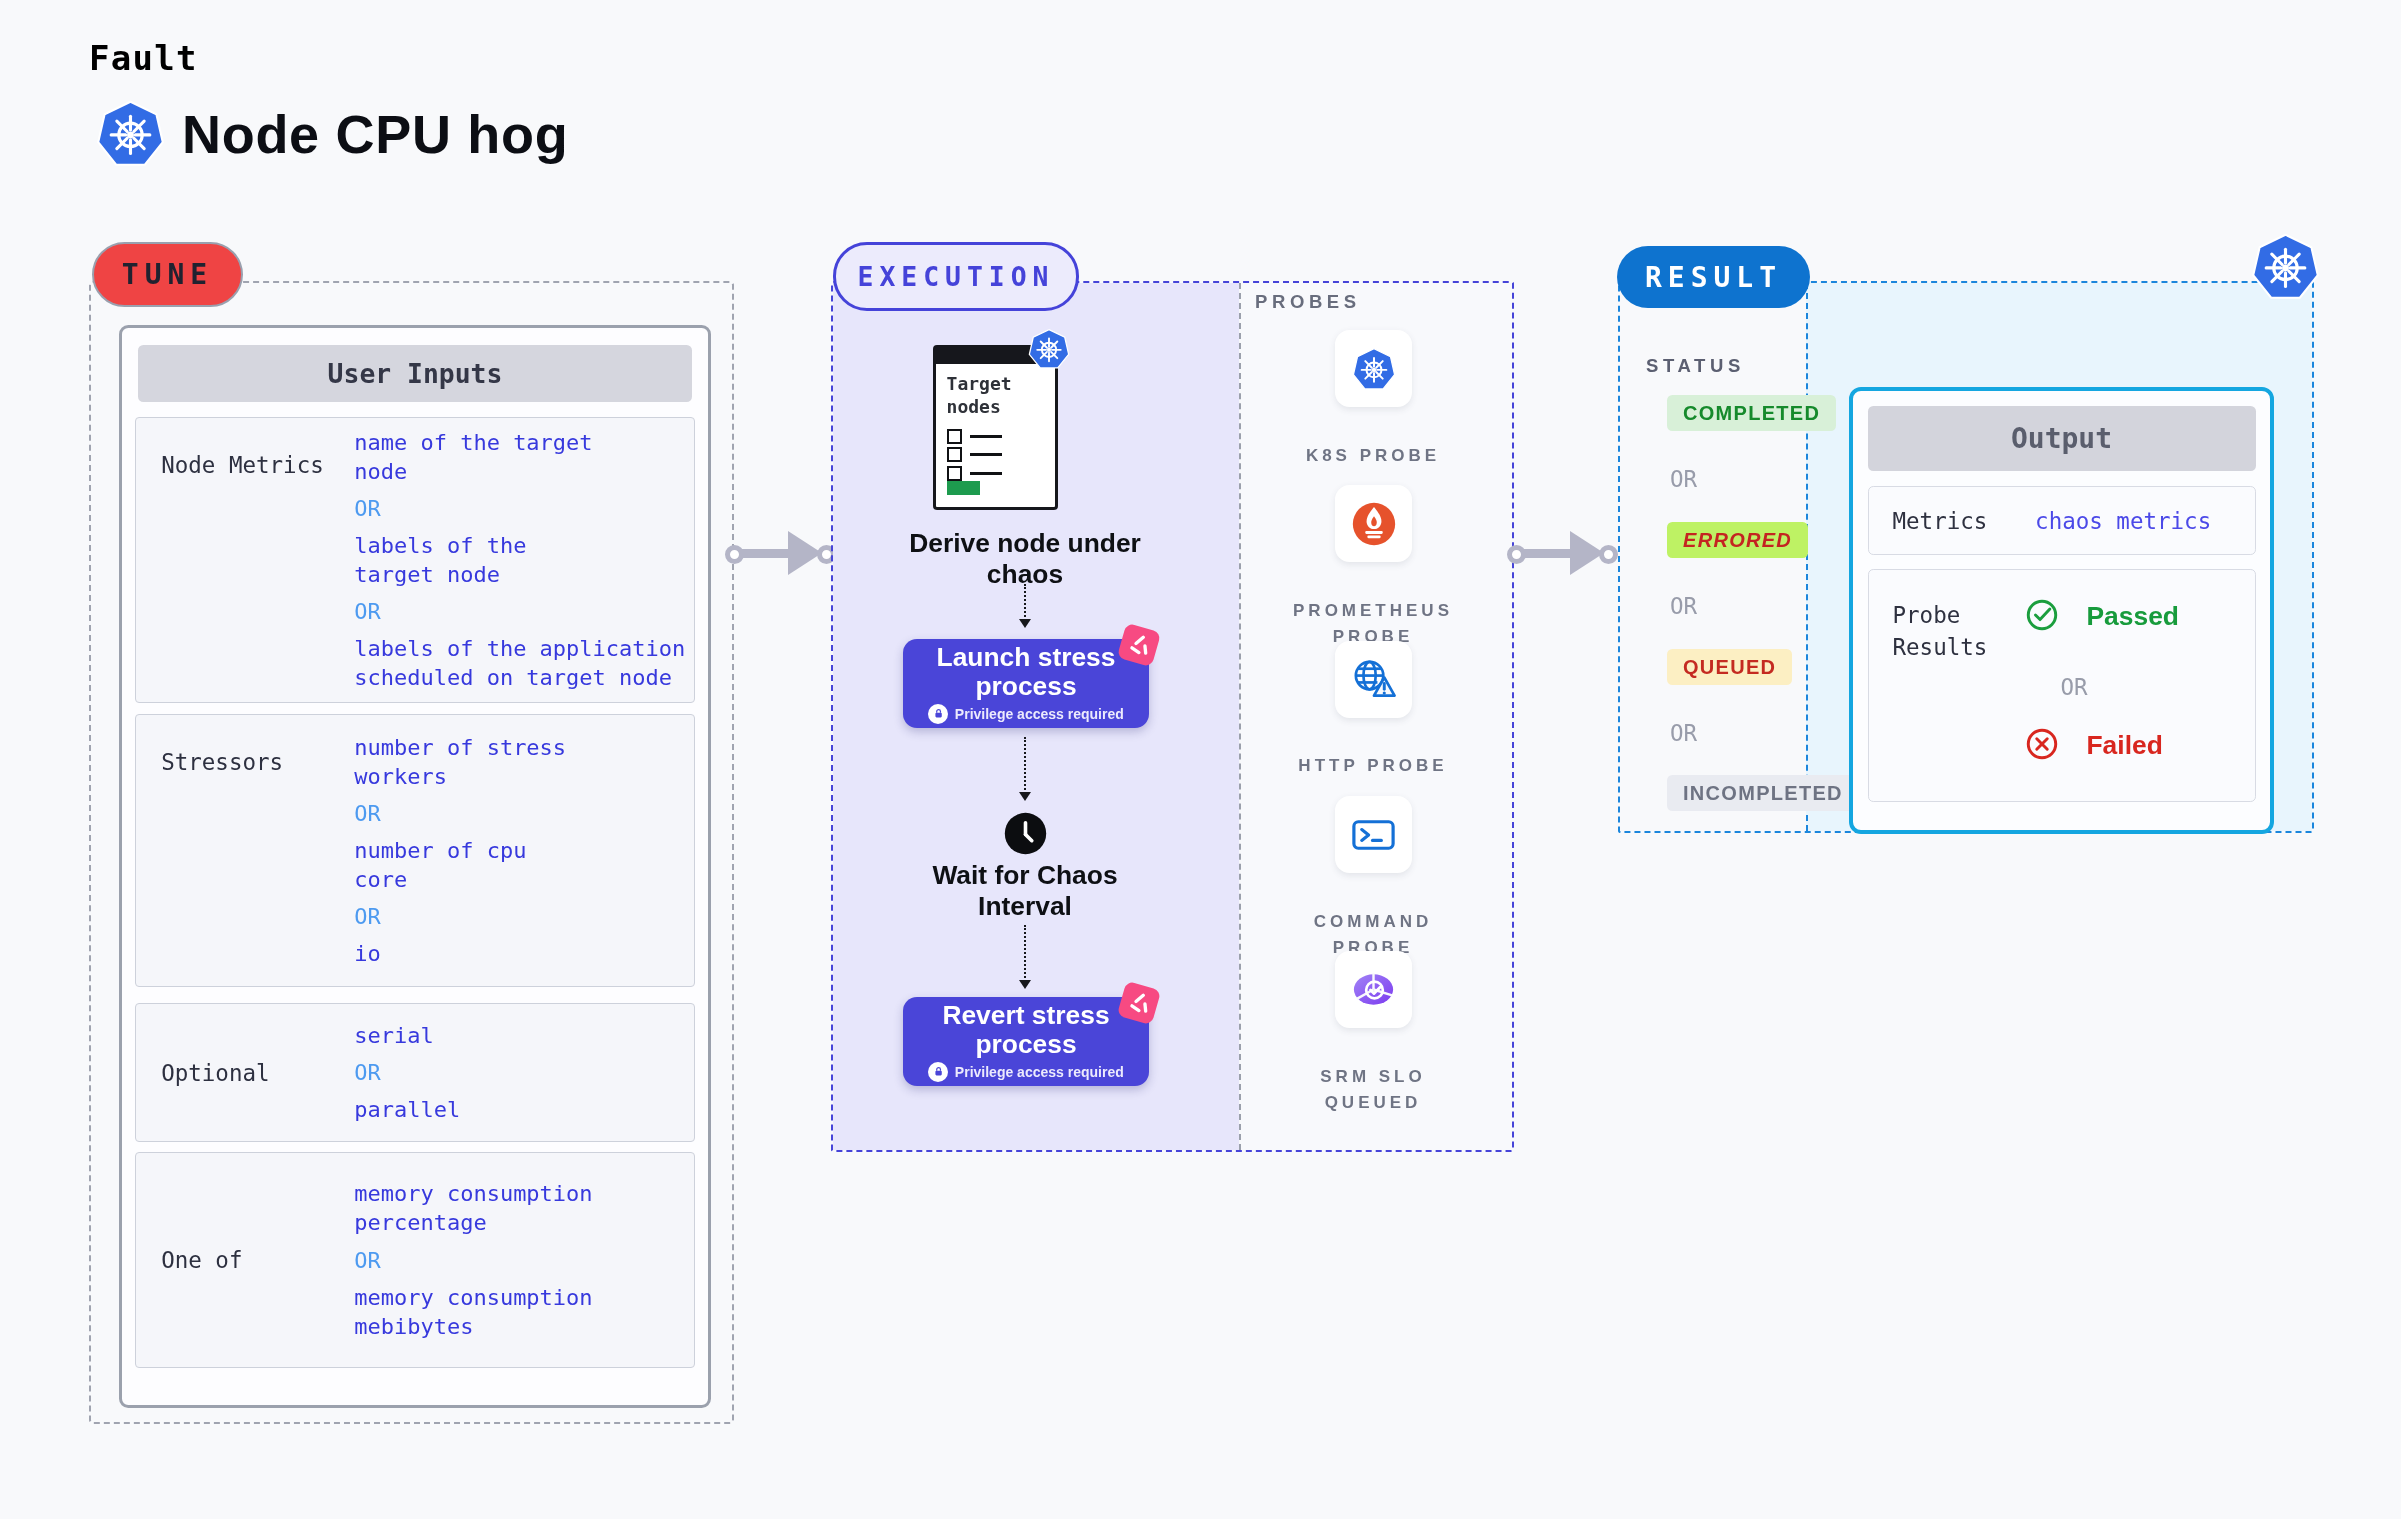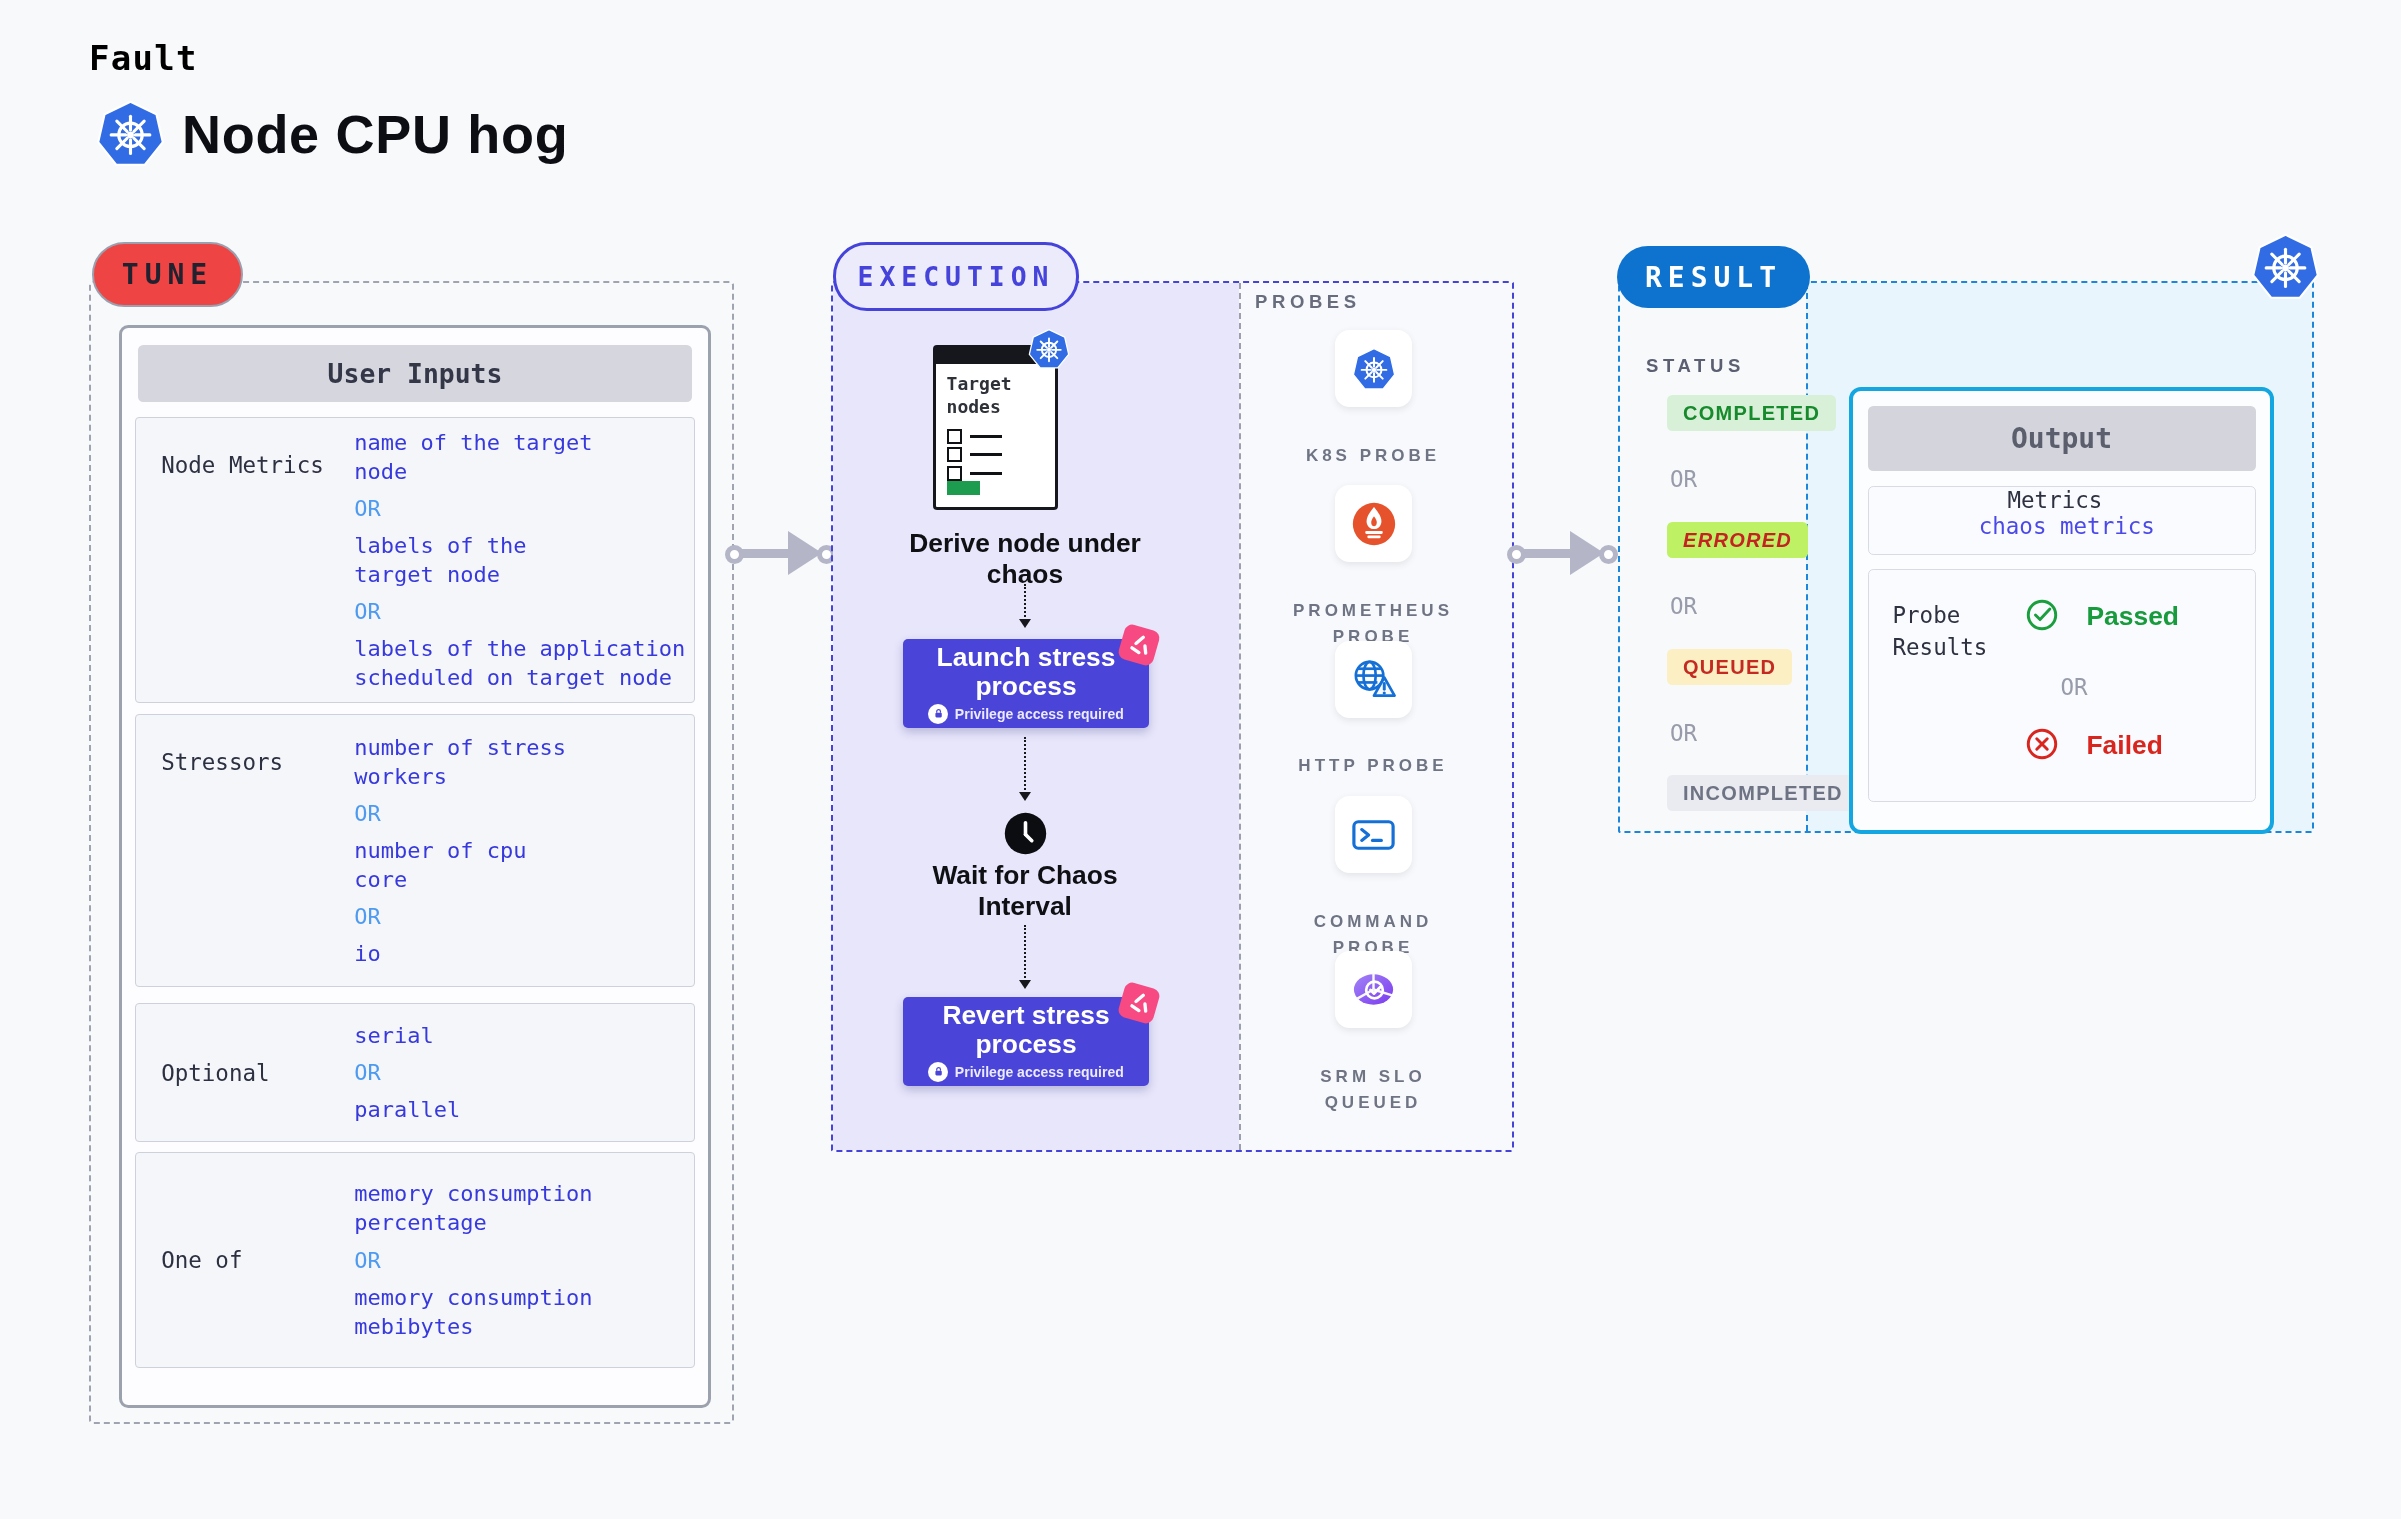"Metrics" .row-metrics { flex-direction: column -> none }
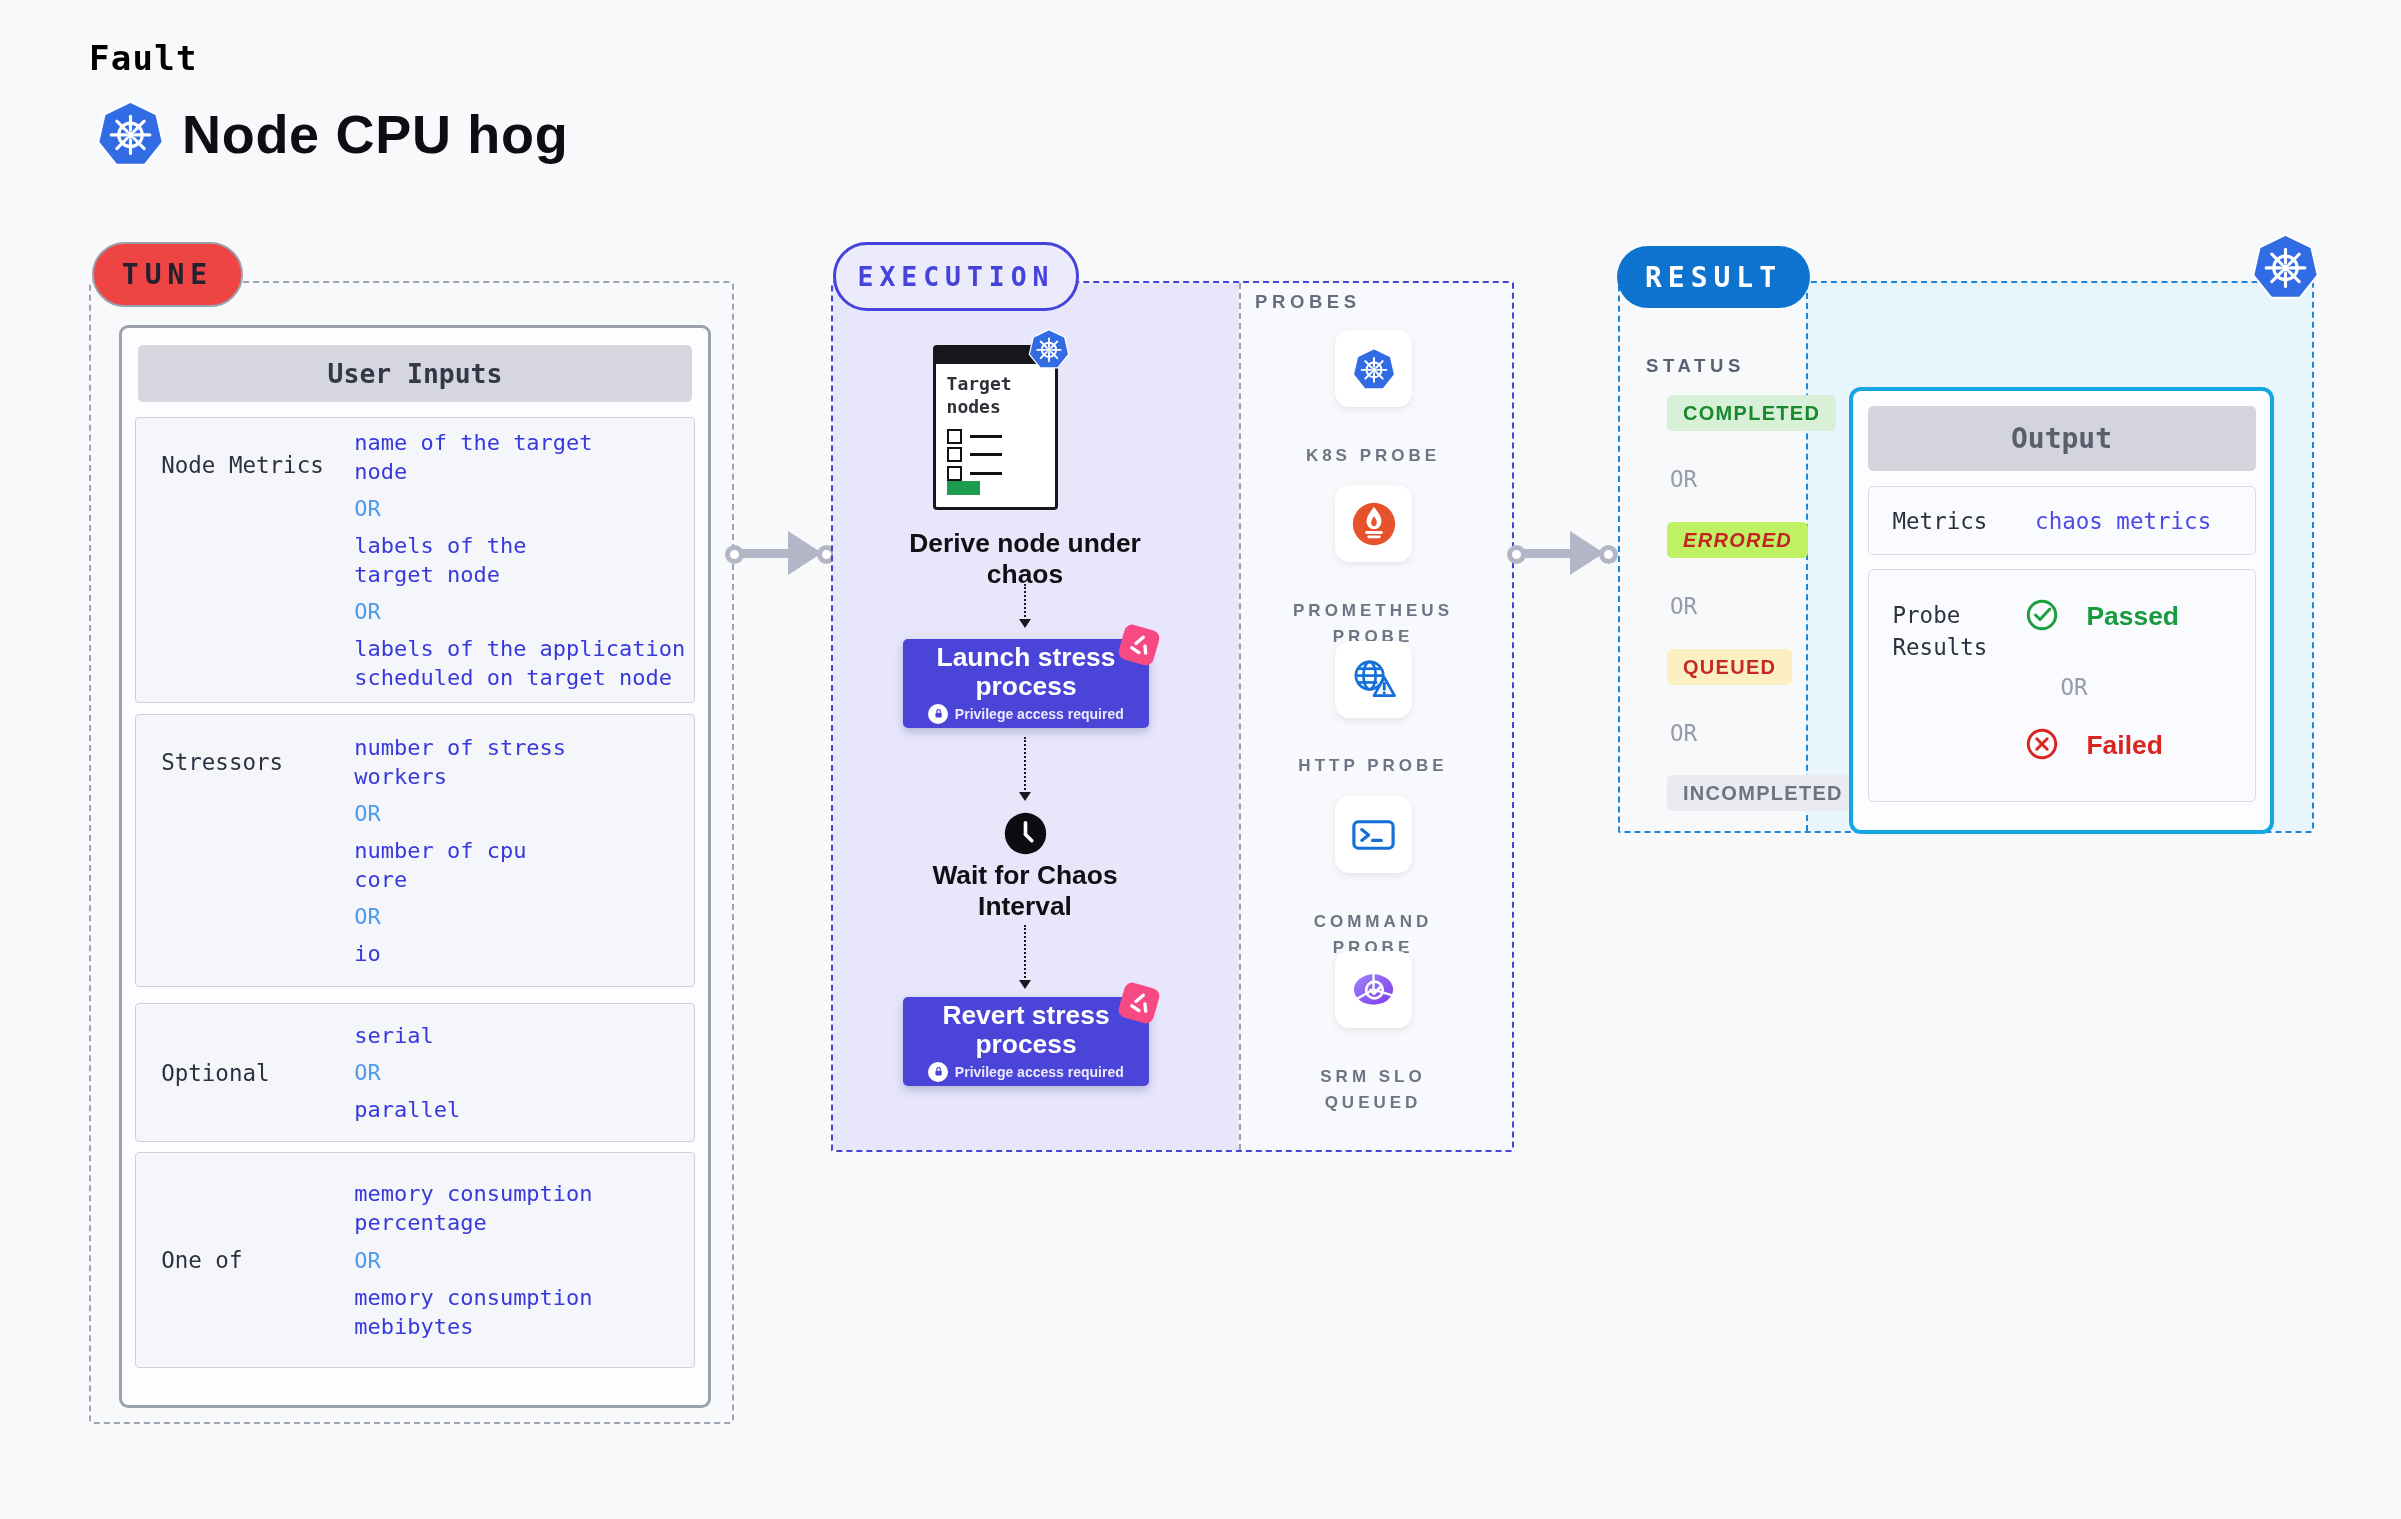"Launch stress process" .proc-btn { border-radius: 5px -> 14px }
